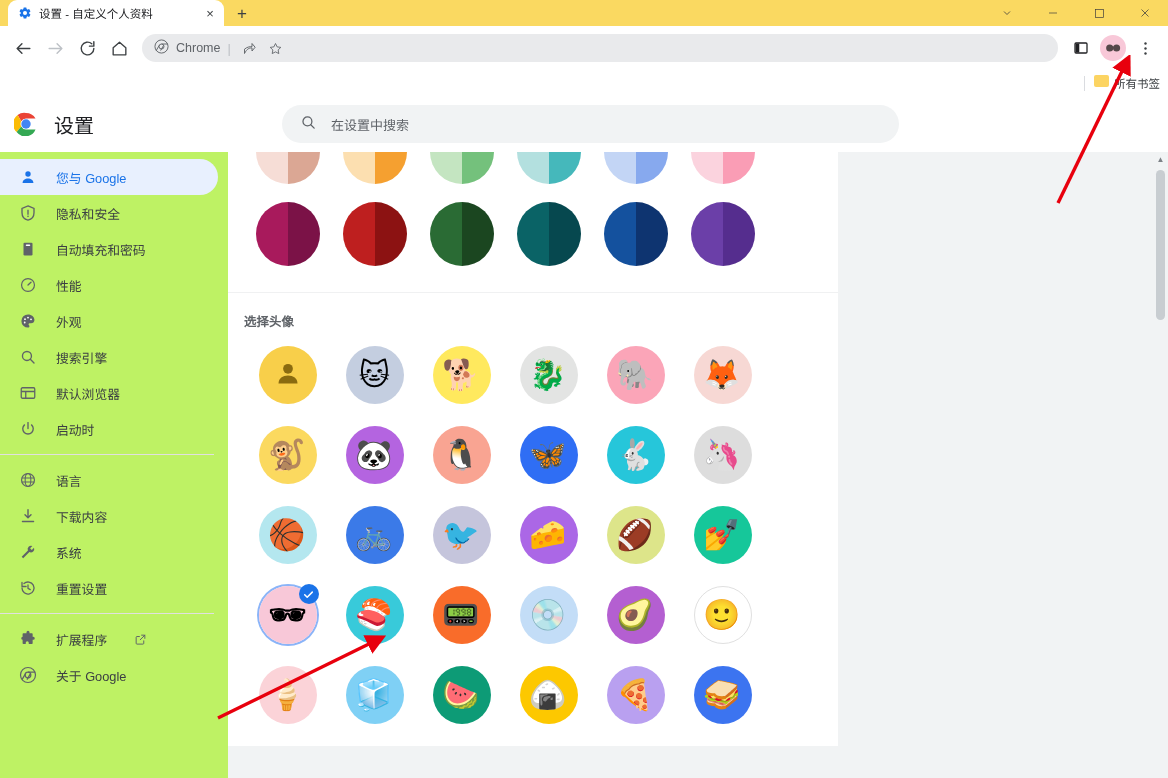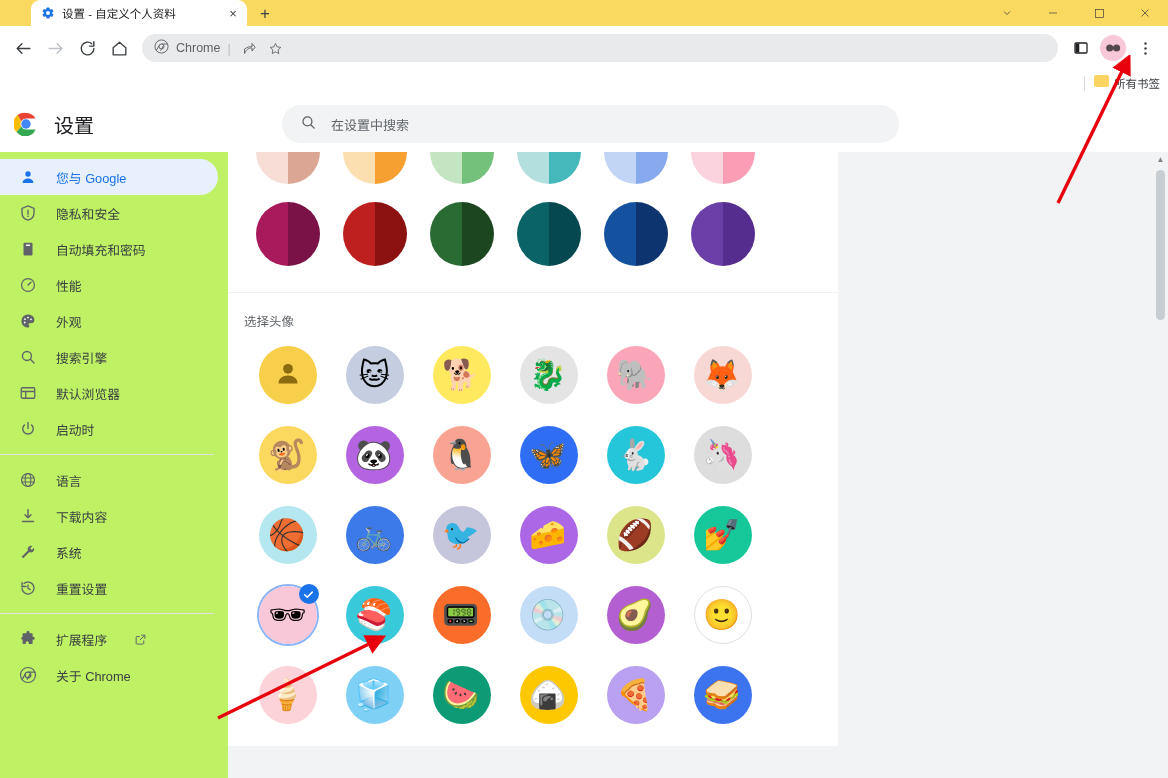"设置 - 自定义个人资料" .titlebar { padding-left: 23px -> none }
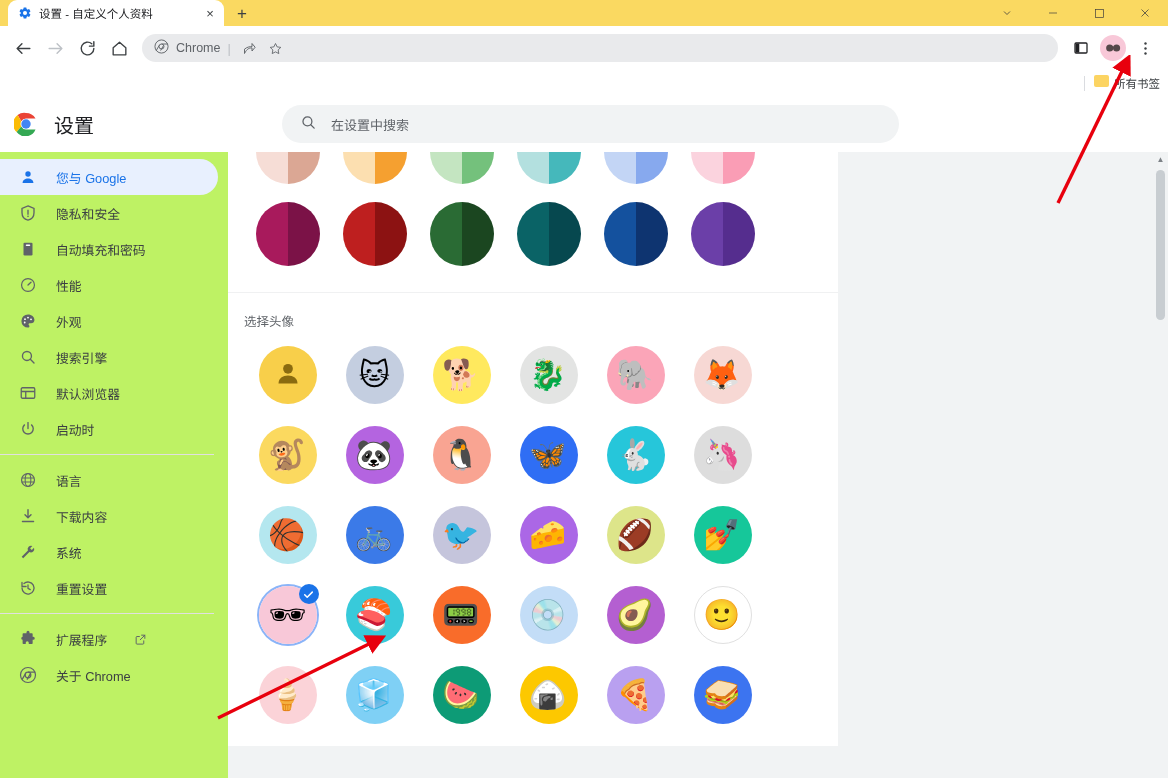"选择头像" .card { font-weight: none -> bold }
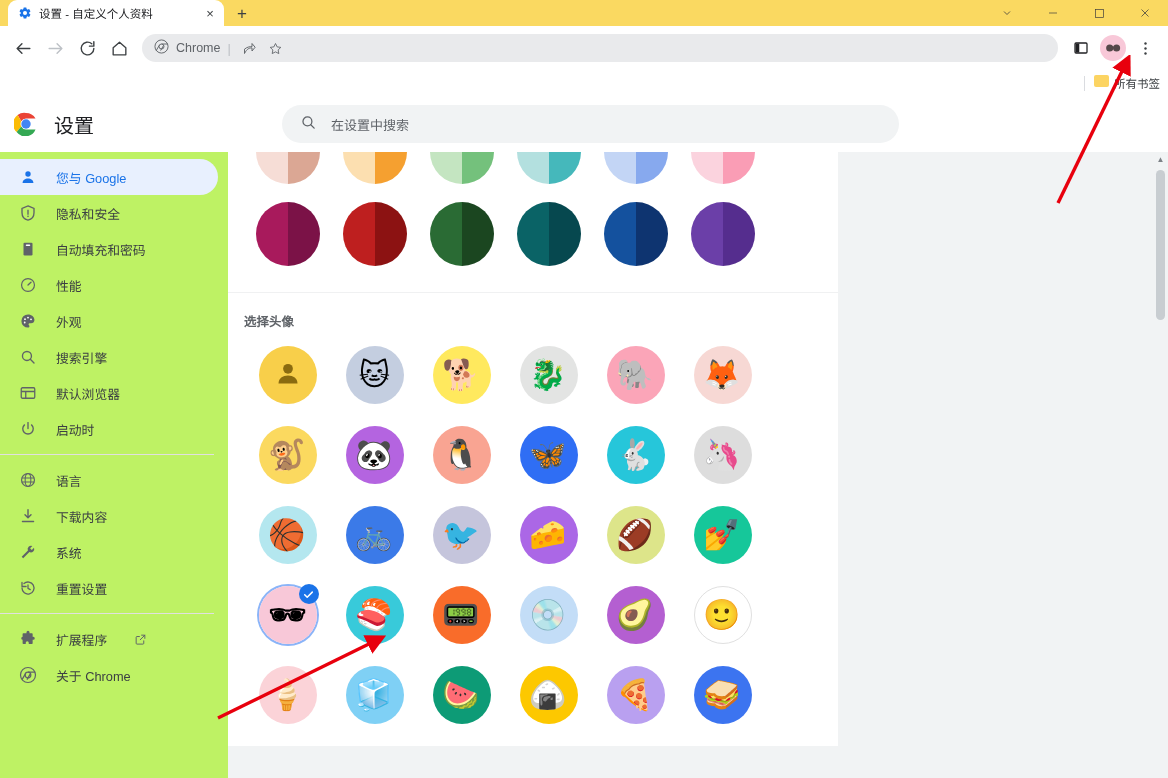"关于 Chrome" span { text: Chrome -> Google }
